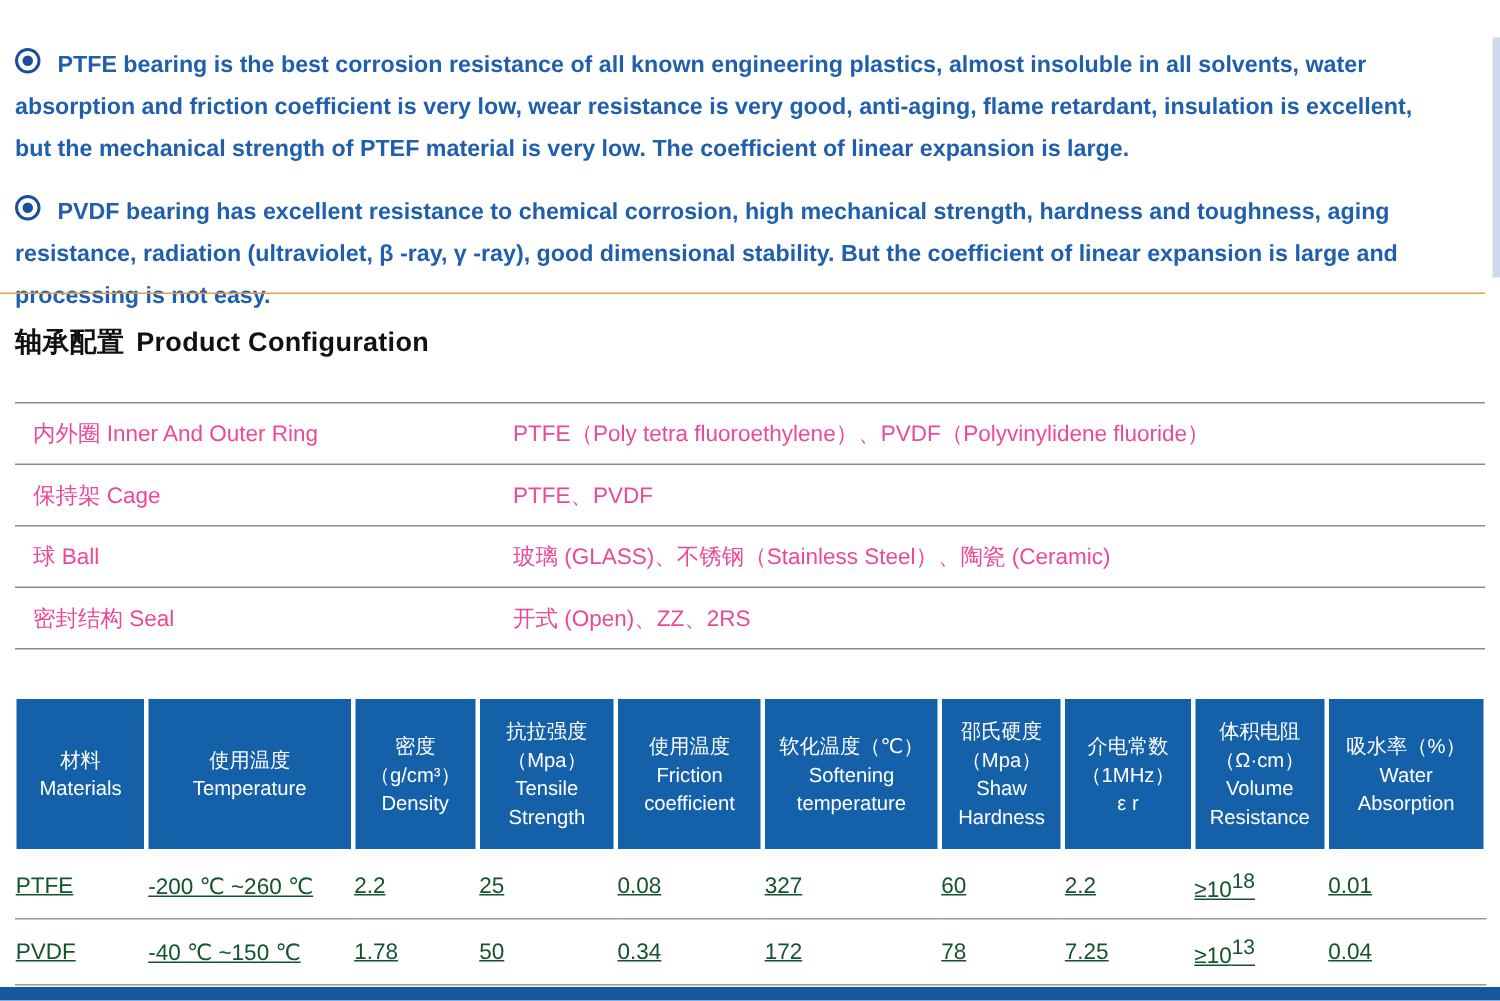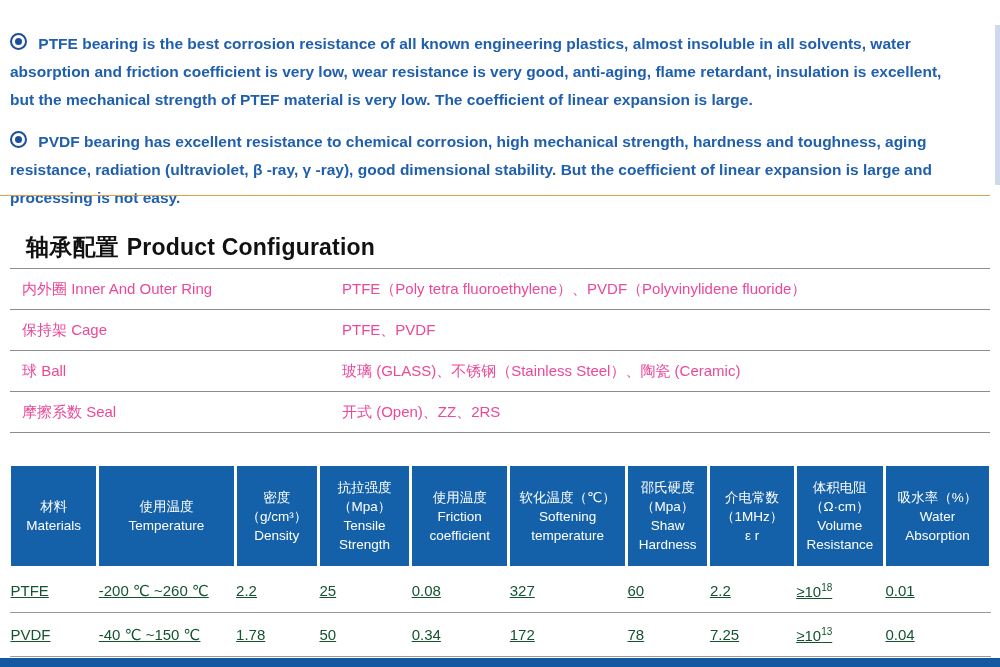"轴承配置 Product Configuration" .section-title { font-size: 23px -> 18px; margin: 16px -> 0 }
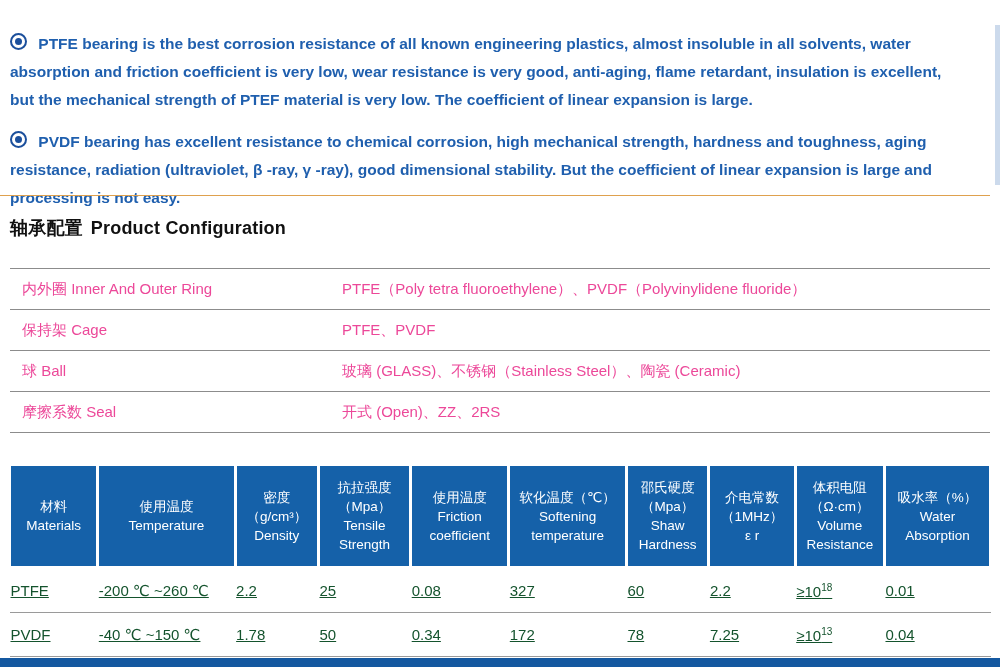"摩擦系数 Seal" td.cfg-label { text: 摩擦系数 -> 密封结构 }
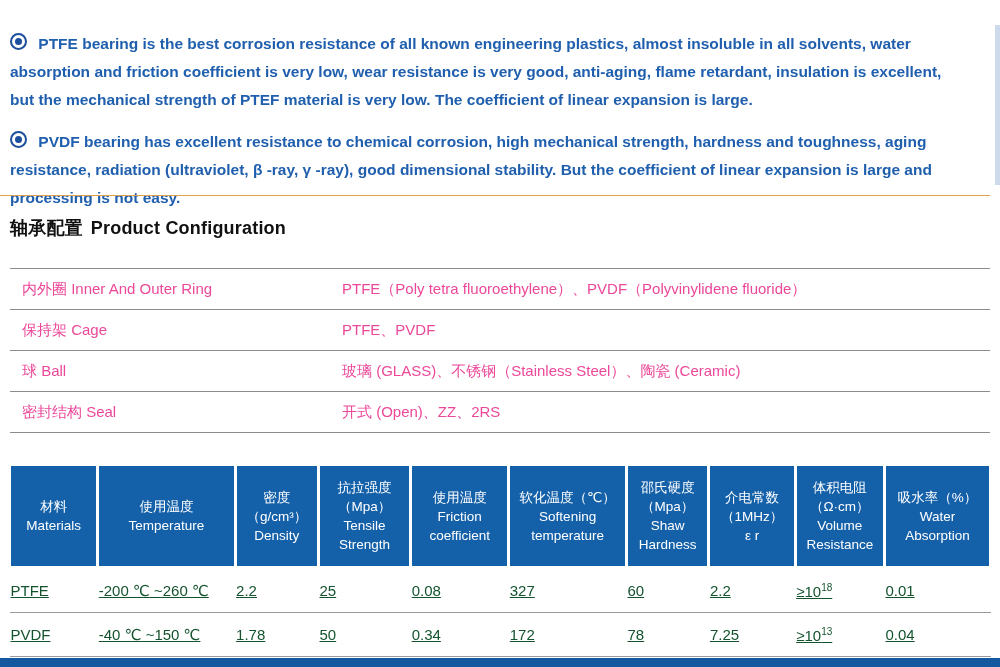"18" .spec-table td sup { font-size: 10px -> 14px }
